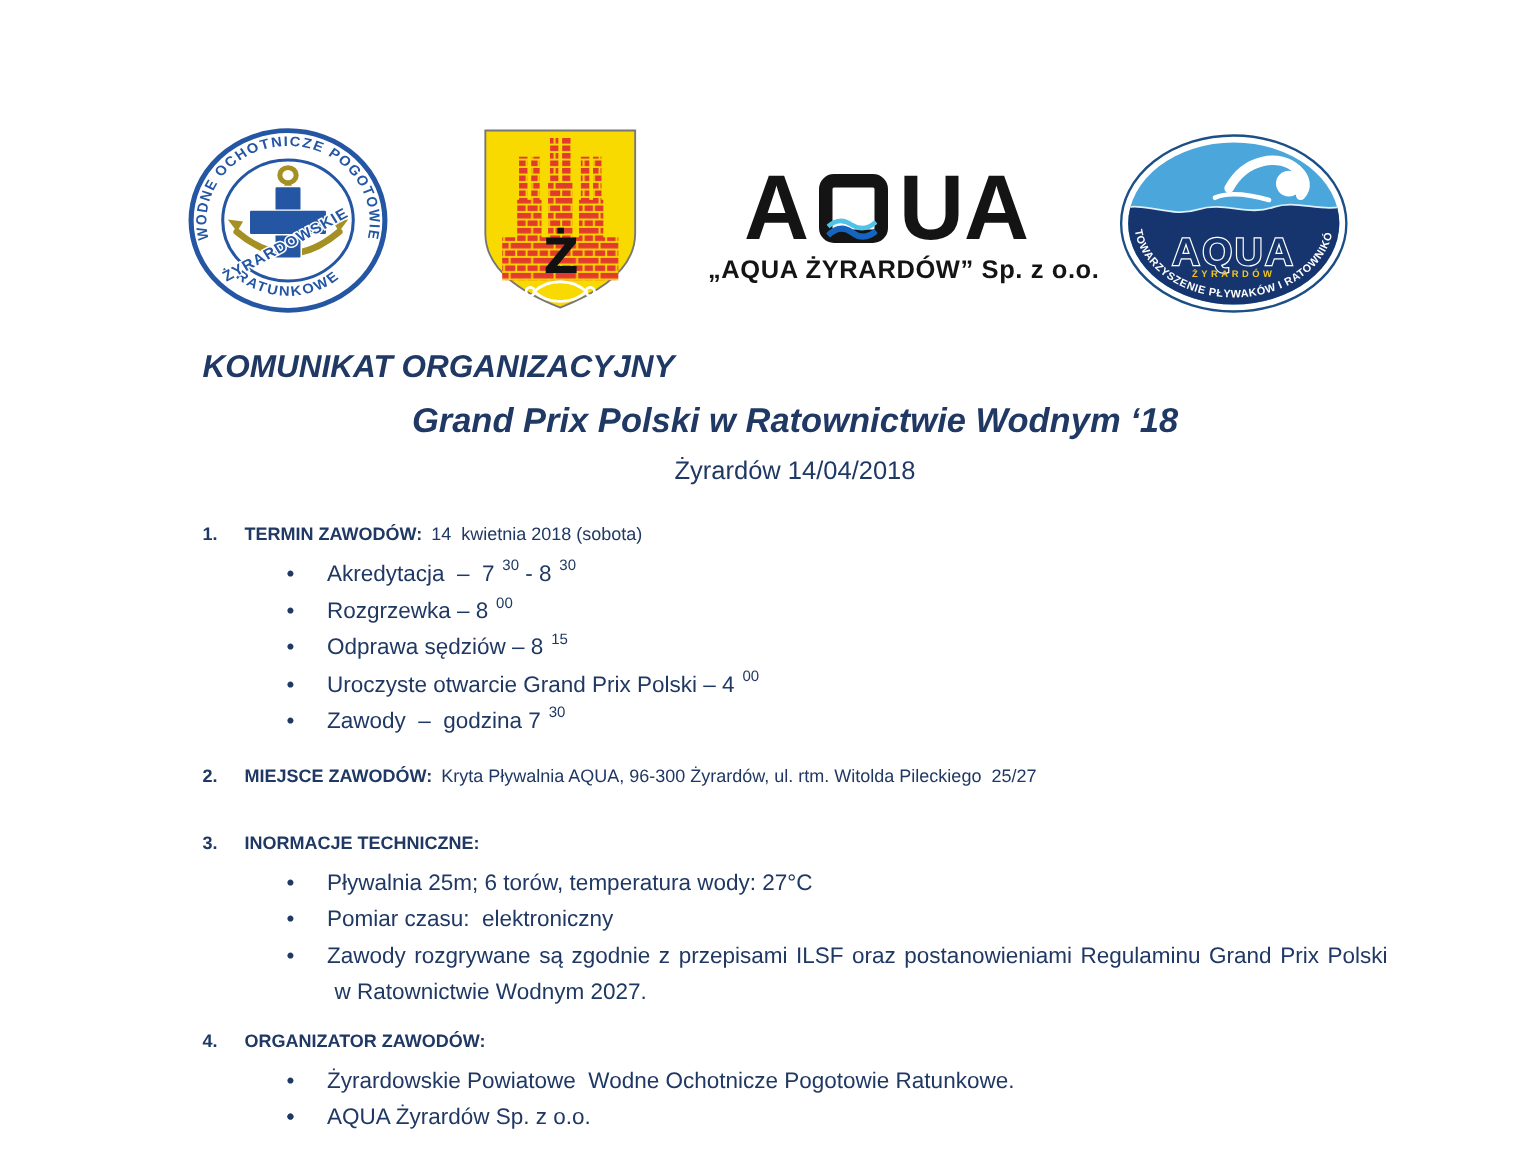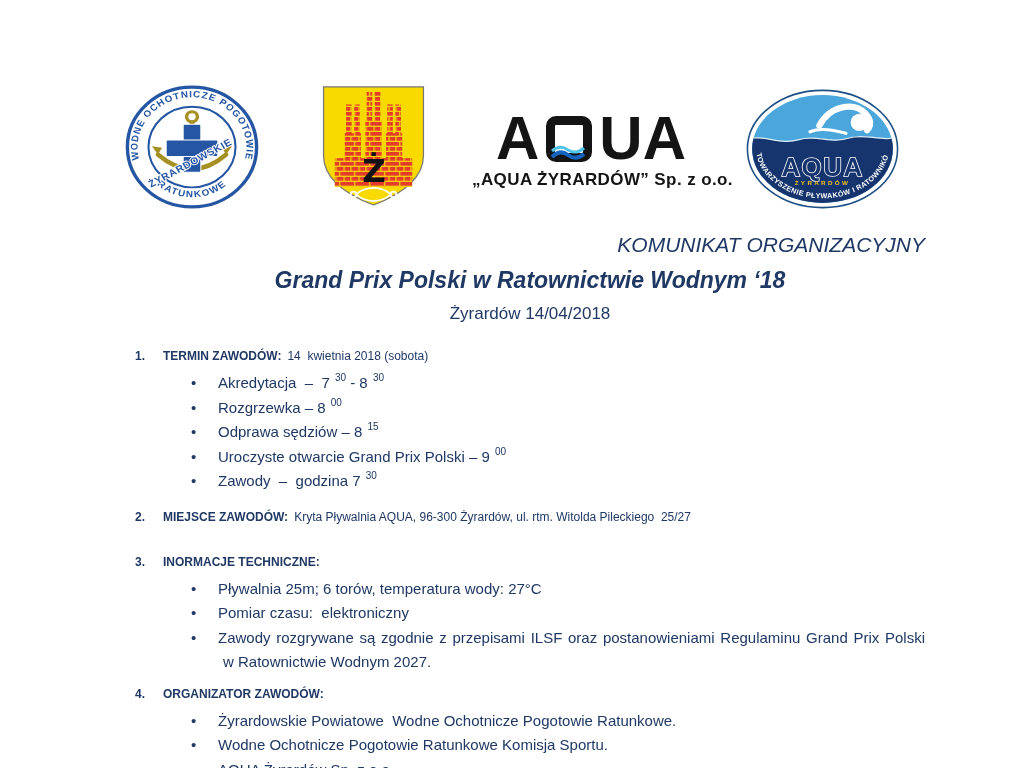"KOMUNIKAT ORGANIZACYJNY" .t1 { font-weight: normal -> bold; text-align: right -> left }
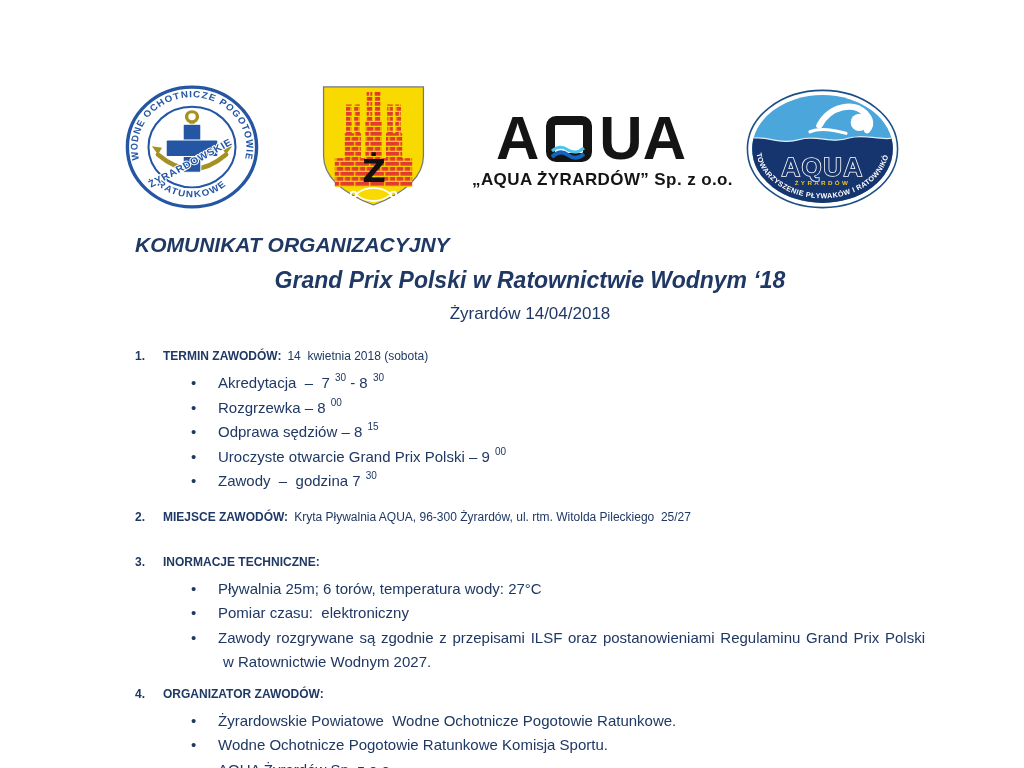"Uroczyste otwarcie Grand Prix Polski" span.bt { text: 9 -> 4 }
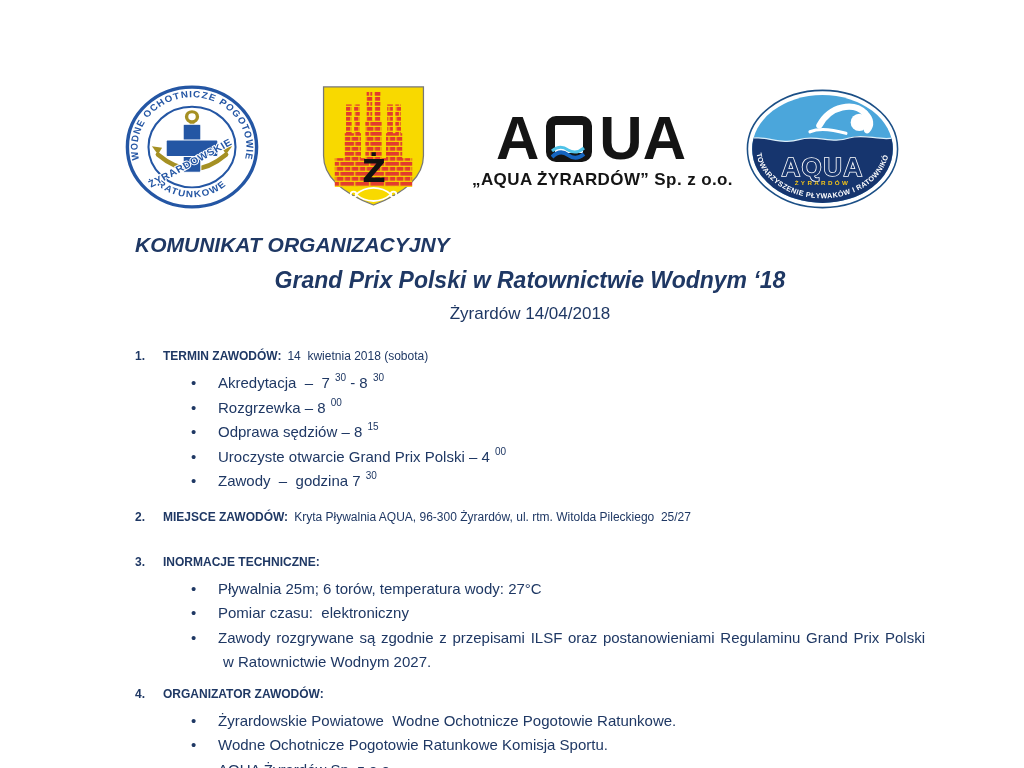"Wodne Ochotnicze Pogotowie Ratunkowe" span.bt { html: <span>Wodne Ochotnicze Pogotowie Ratunkowe Komisja Sportu.</span> -> none }
